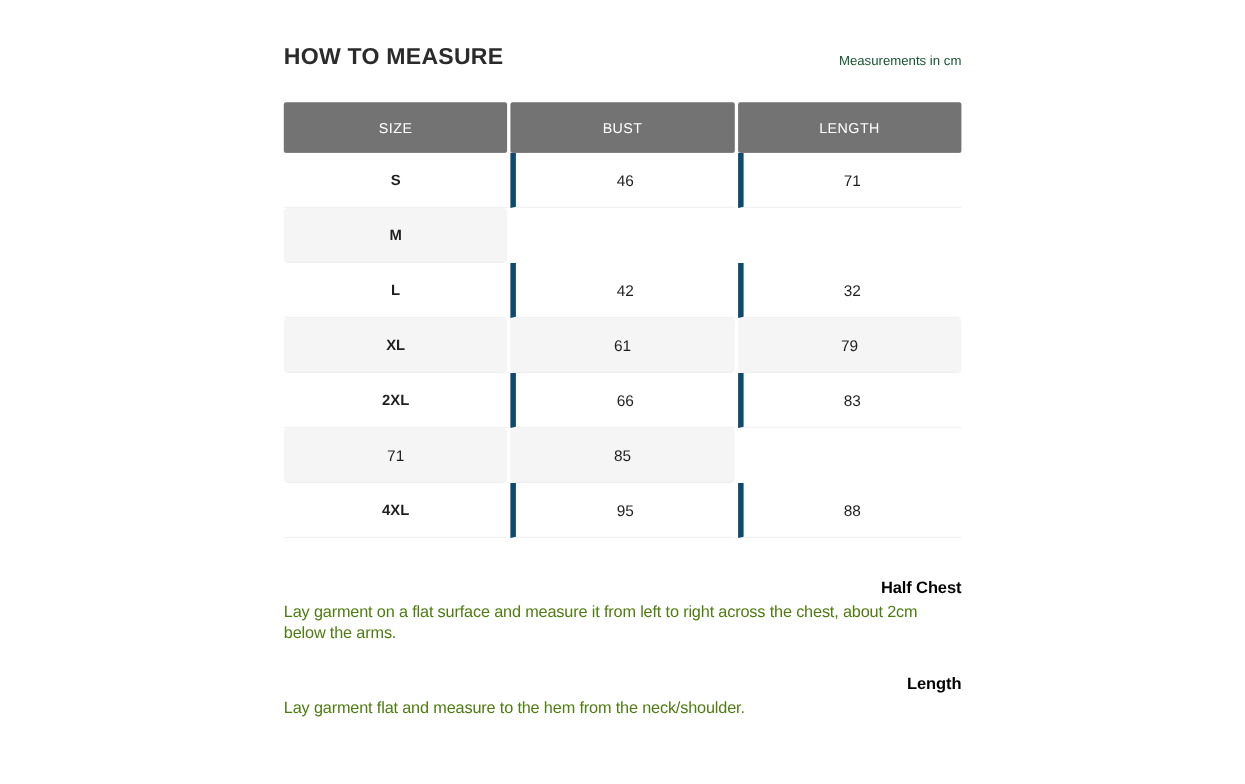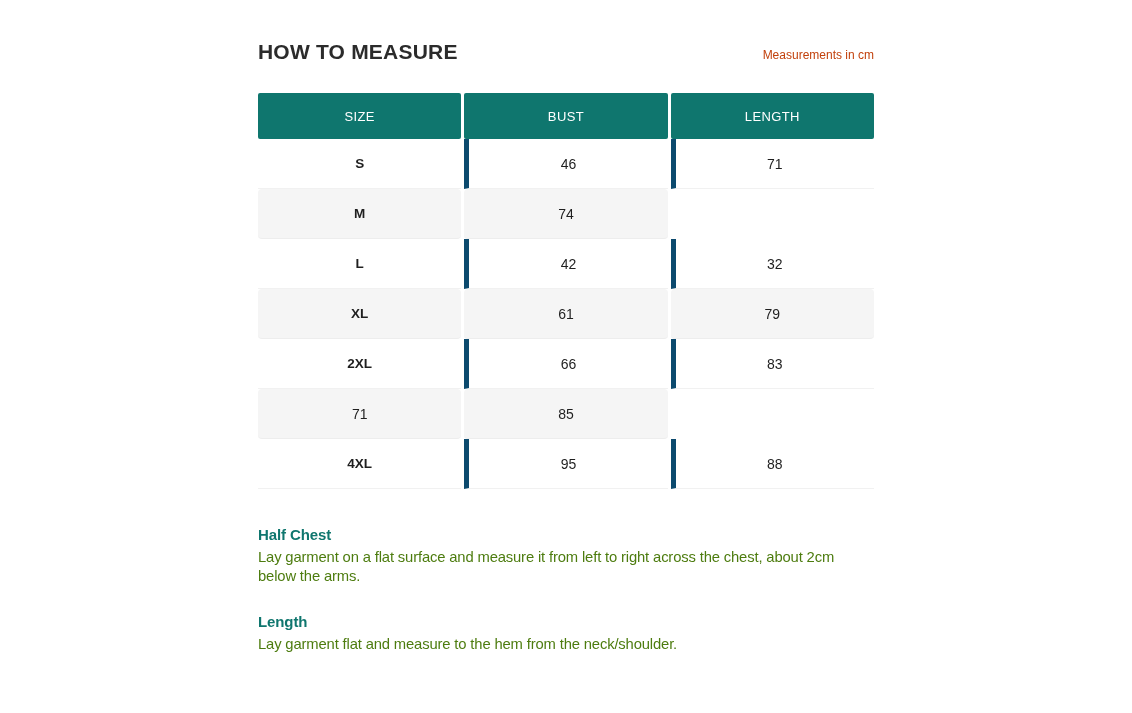"Measurements in cm" .unit-note { color: #c2410c -> #14532d }
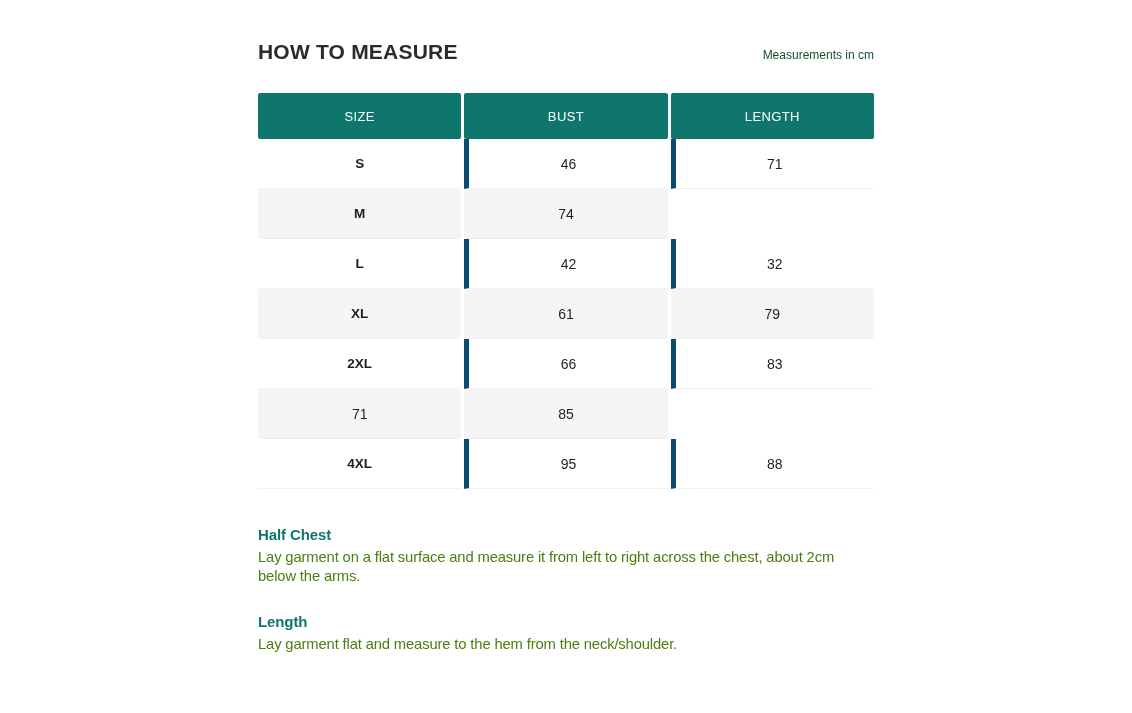"SIZE" .th { background: #0f766e -> #737373 }
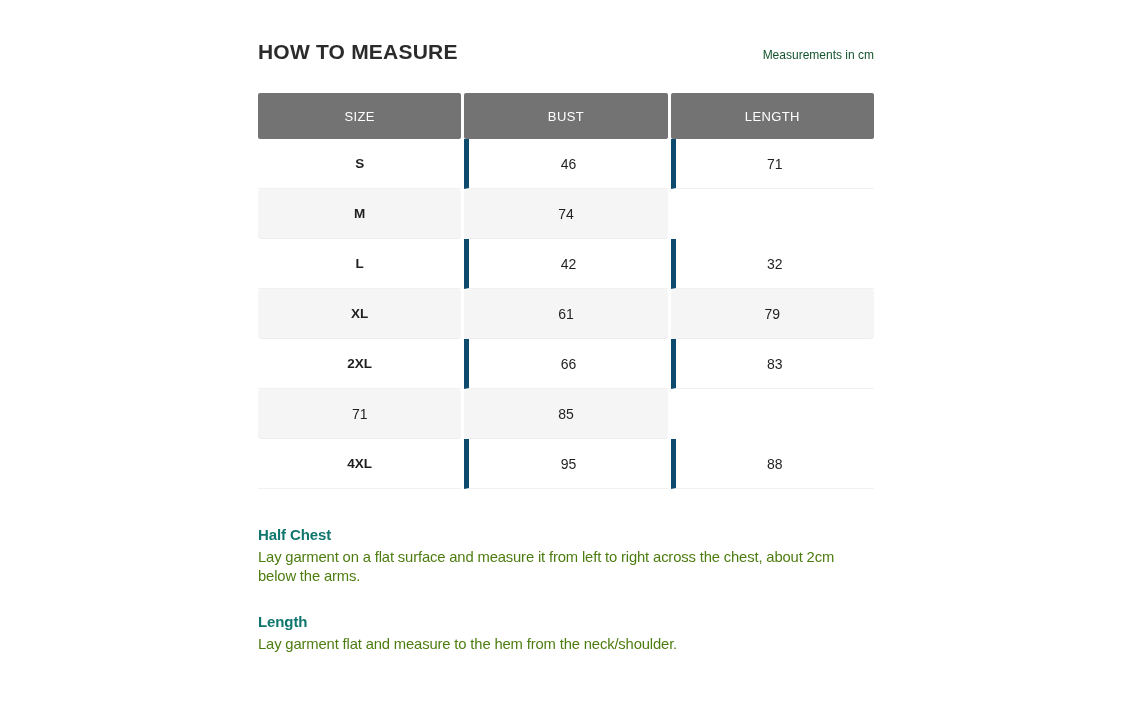"74" div.td { html: <div>74</div> -> none }
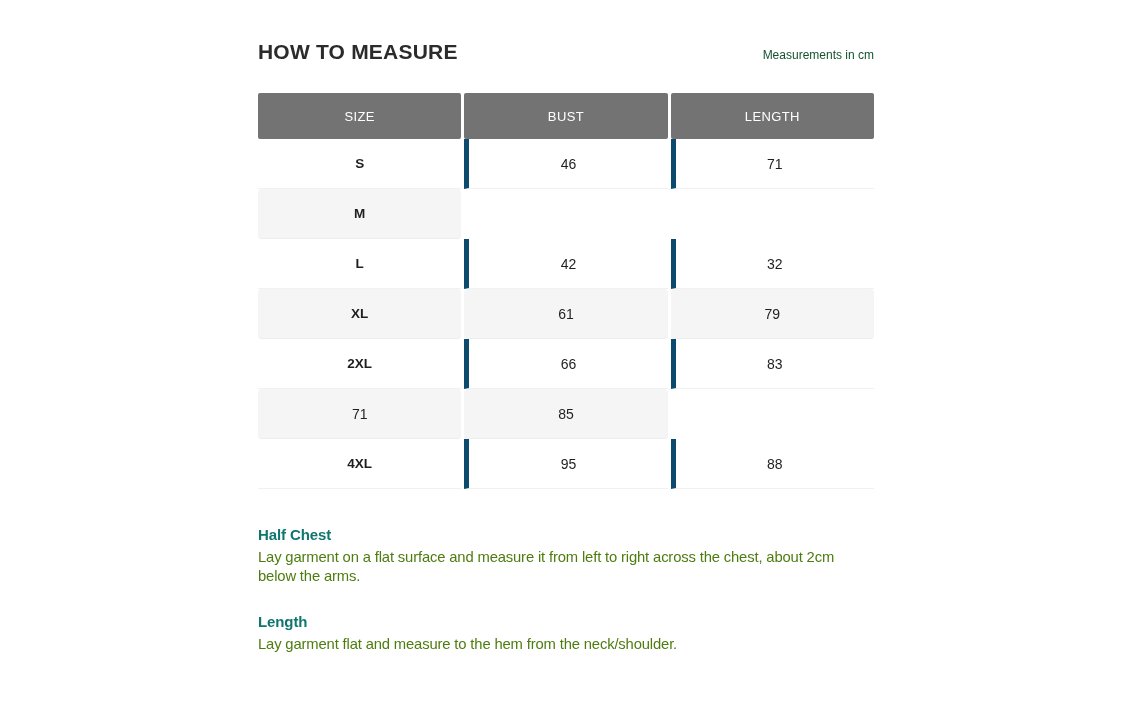"Half Chest" .instr-heading { color: #0f766e -> #000000; text-align: none -> right }
